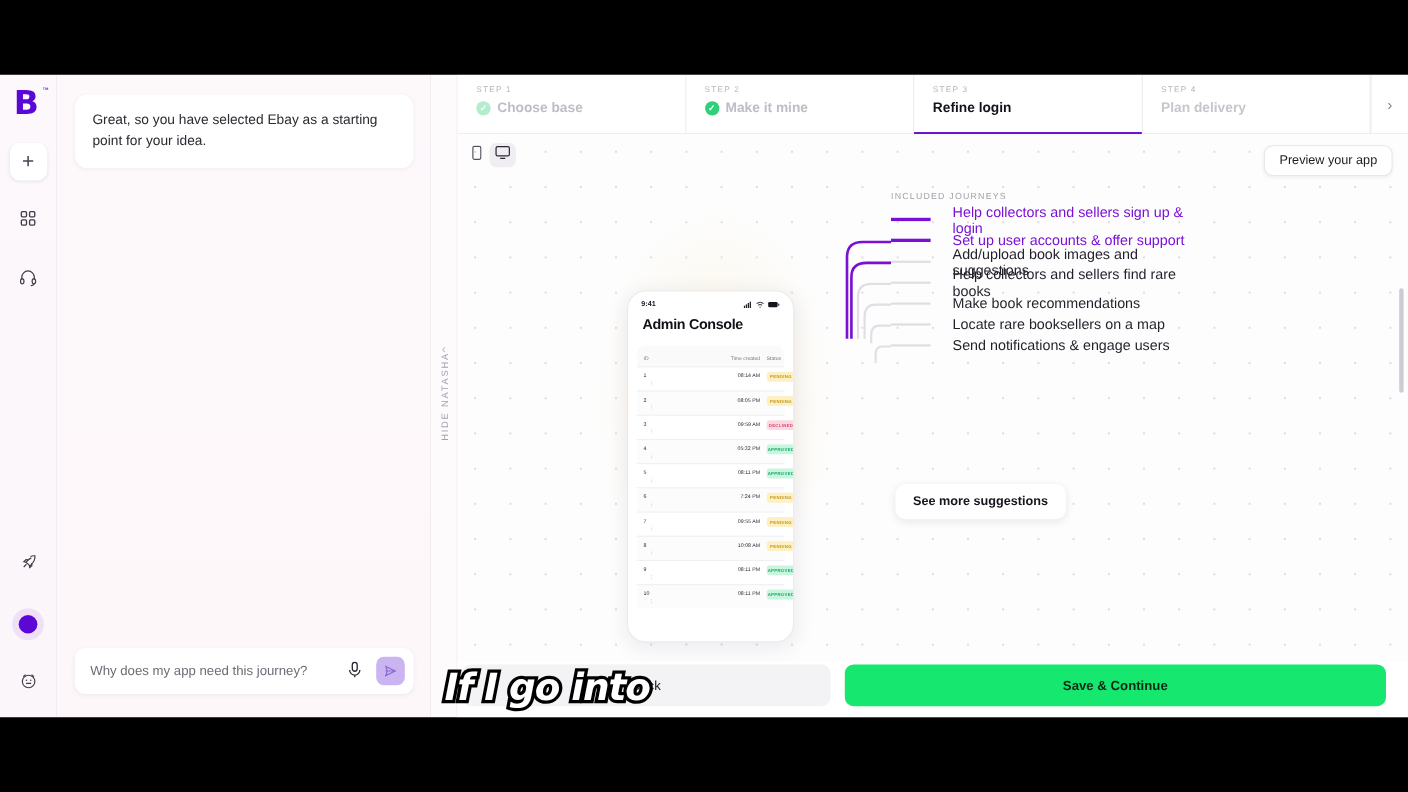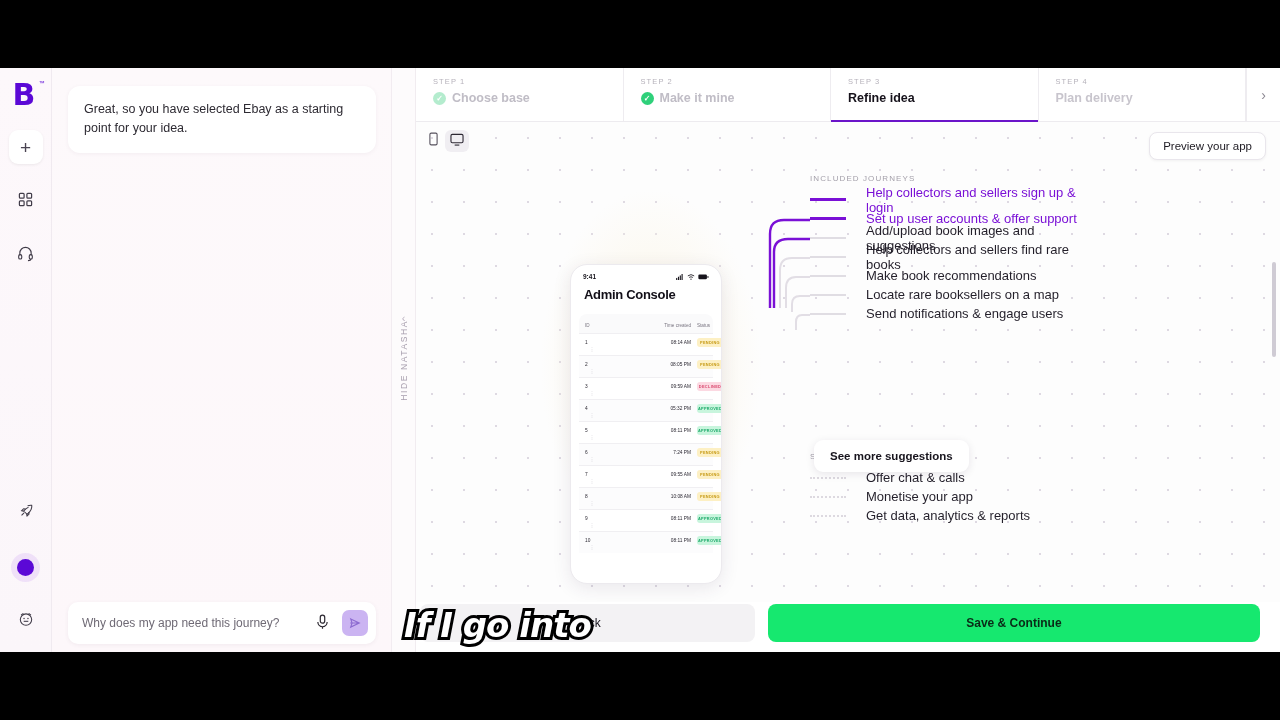"Refine idea" span { text: idea -> login }
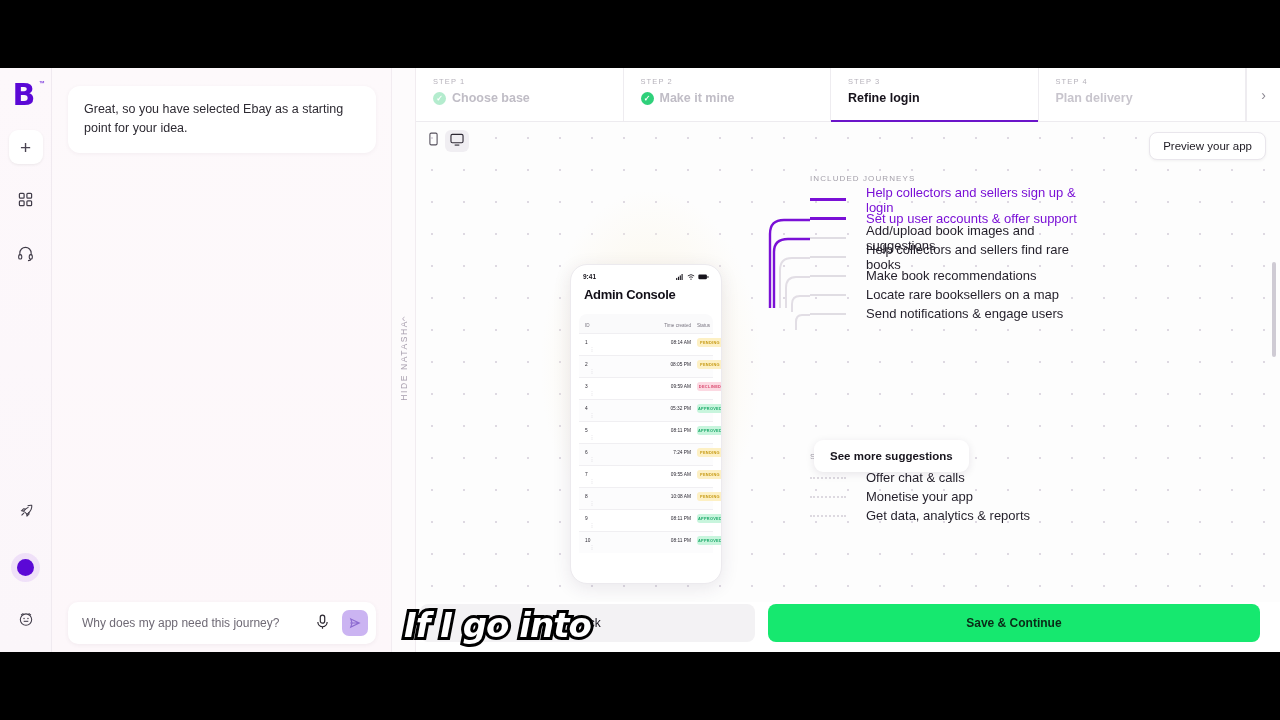"Offer chat & calls" div.journeys { html: <div> <div>SUGGESTED JOURNEYS</div> <div> <div> <span></span> <span>Offer chat &amp; calls</span> </div> <div> <span></span> <span>Monetise your app</span> </div> <div> <span></span> <span>Get data, analytics &amp; reports</span> </div> </div> </div> -> none }
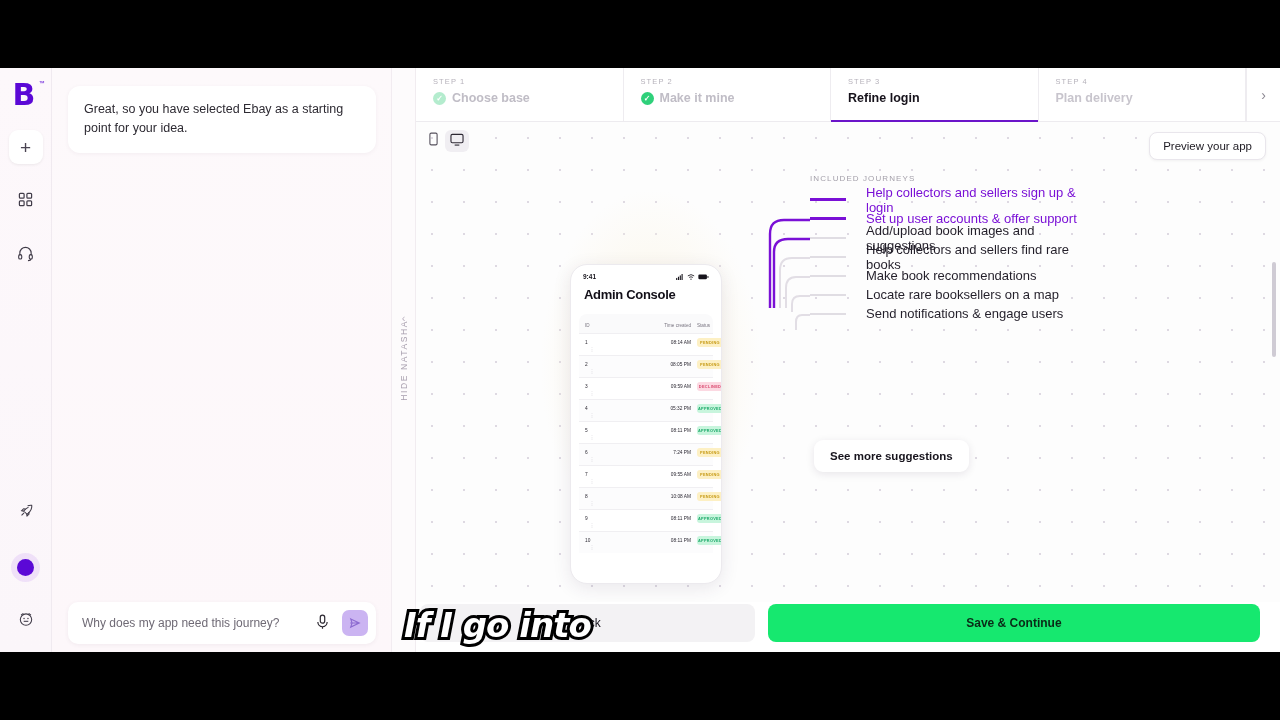"Why does my app need" .composer { bottom: 8px -> 21px }
